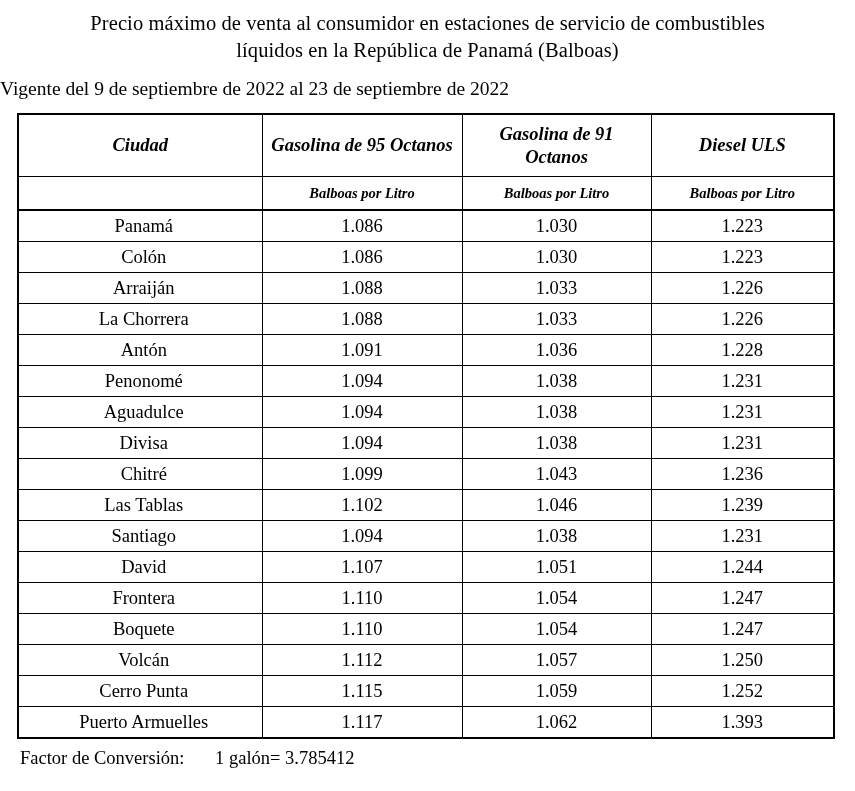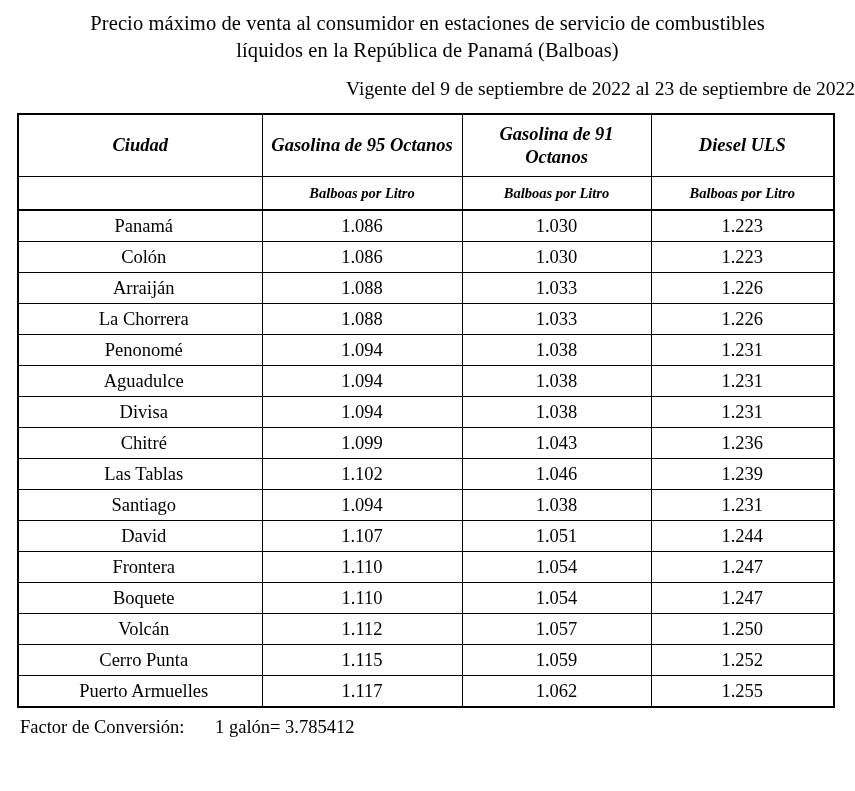"Vigente del 9 de septiembre" .subtitle { text-align: right -> left }
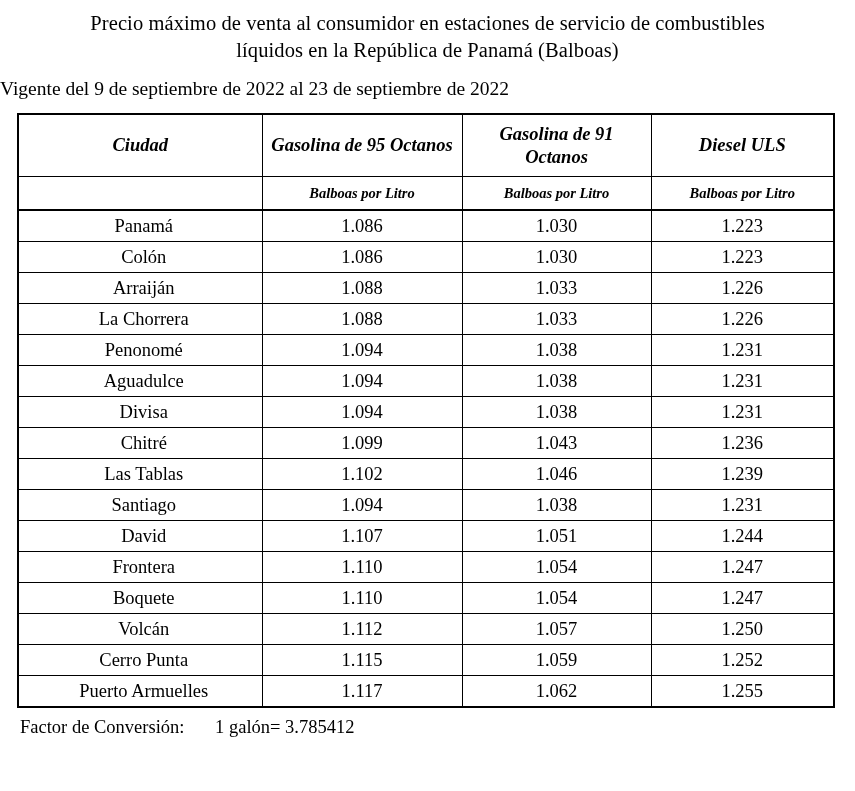"Antón" tr { html: none -> <tr> <td>Antón</td> <td>1.091</td> <td>1.036</td> <td>1.228</td> </tr> }
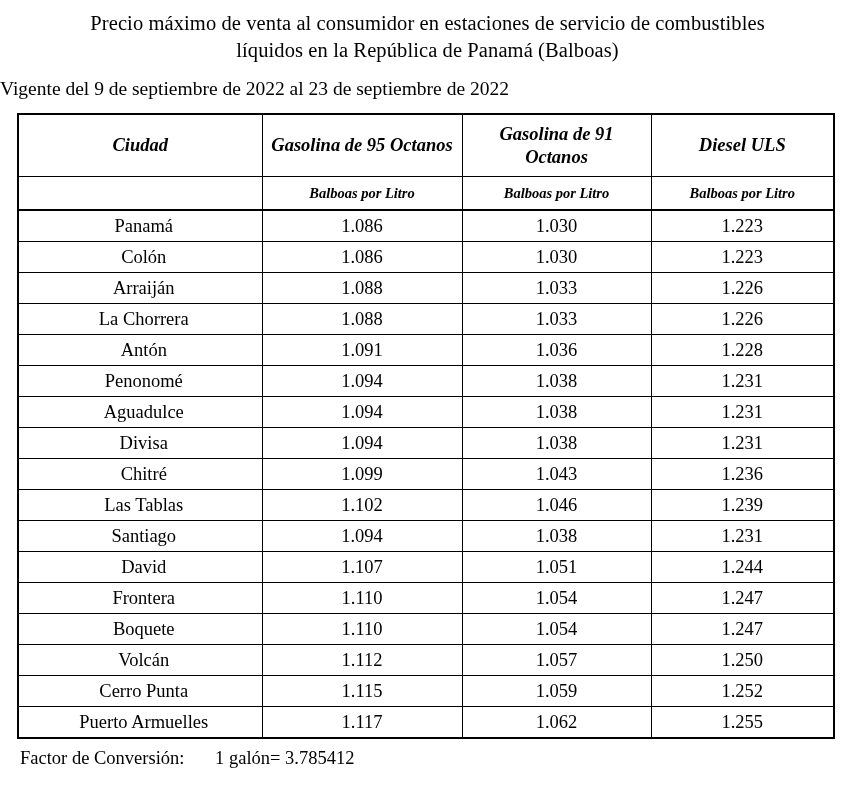"1.255" td.num { text: 1.255 -> 1.393 }
